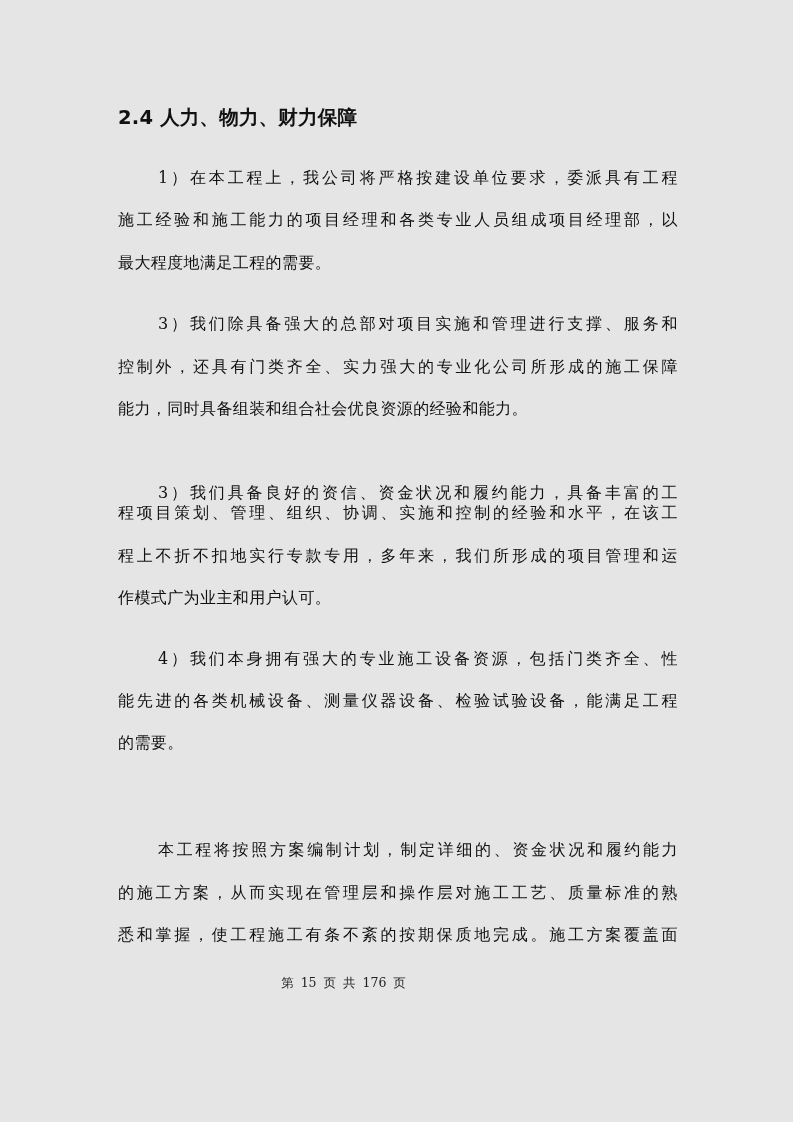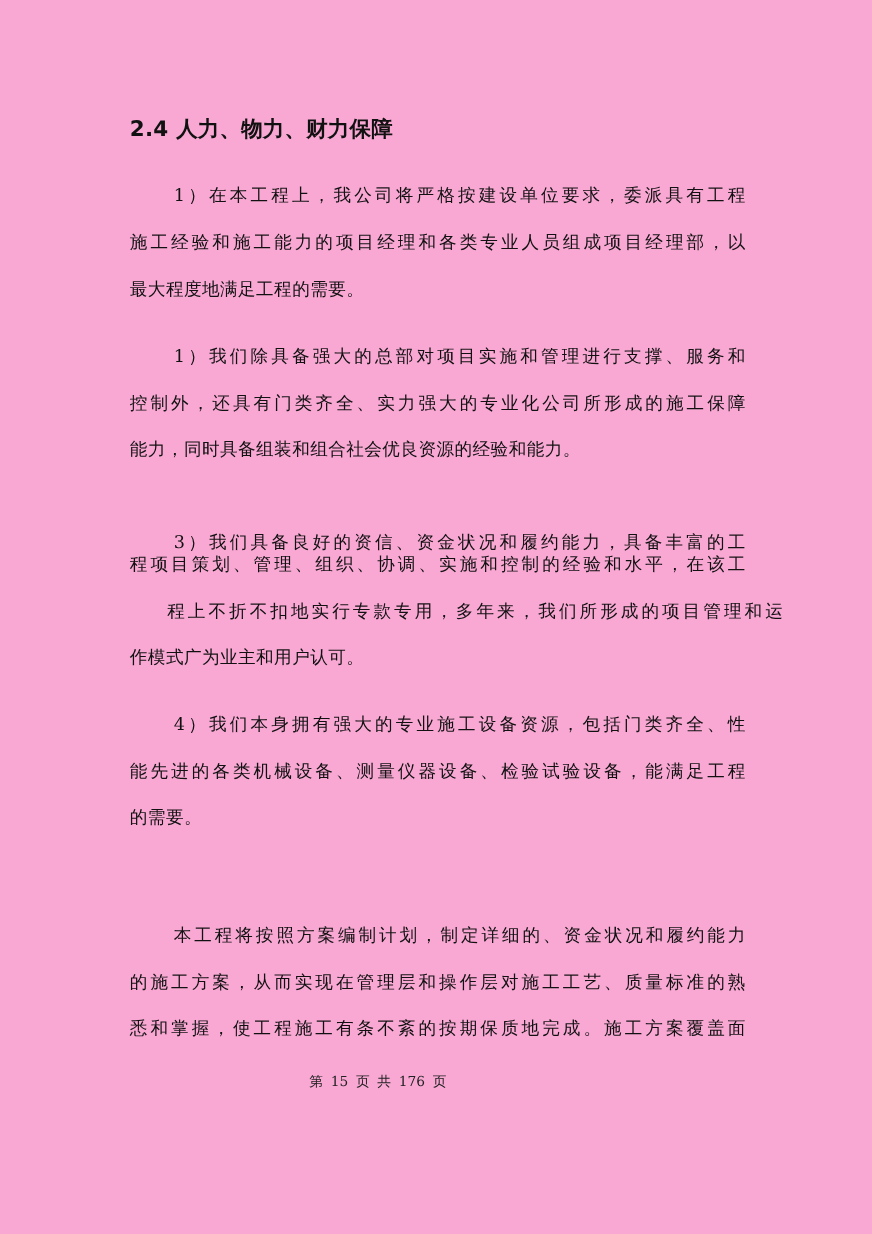"2.4 人力、物力、财力保障" .page { background: #f9a8d4 -> #e5e5e5 }
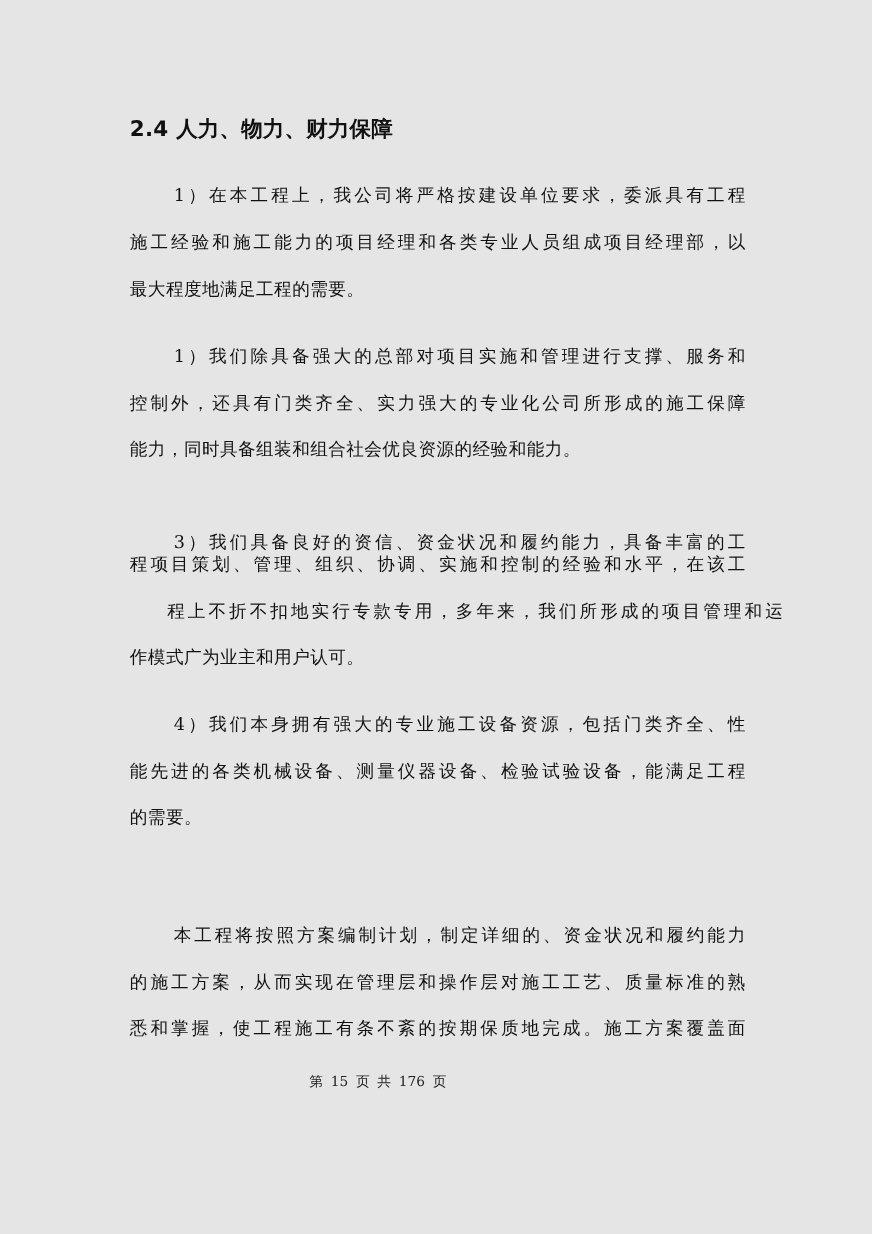"1）我们除具备强大的总部对项目实施和管理进行支撑、服务和" div.line { text: 1 -> 3 }
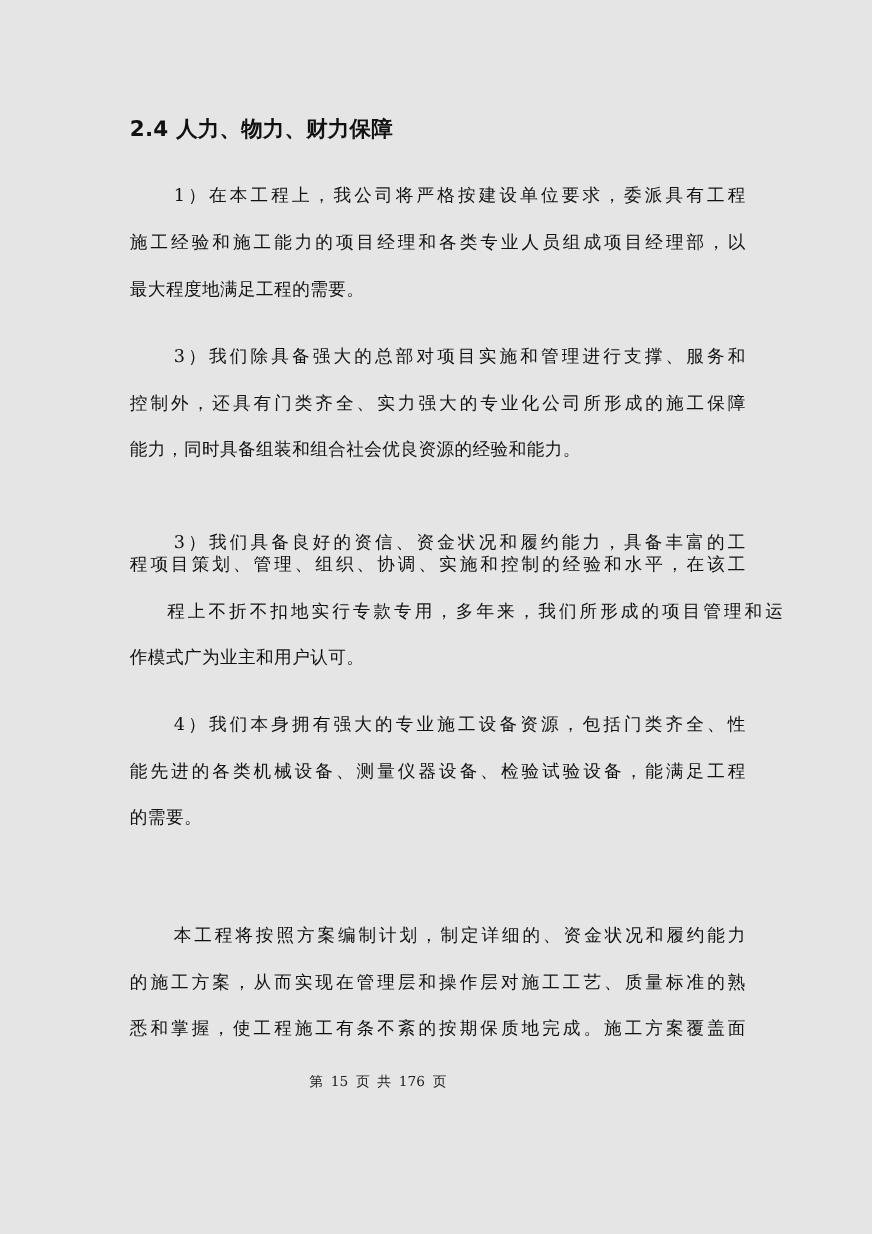"程上不折不扣地实行专款专用，多年来，我们所形成的项目管理和运" div.line { margin-left: 34px -> none }
